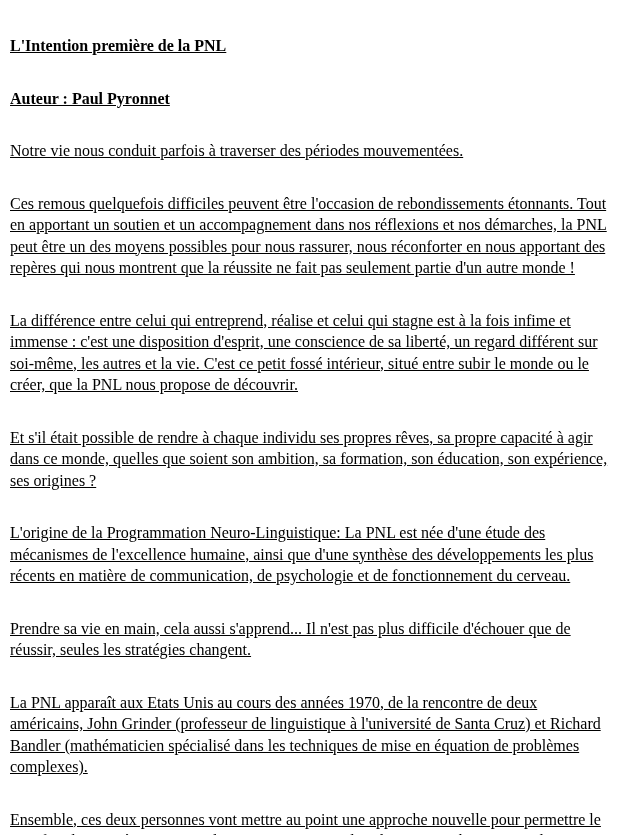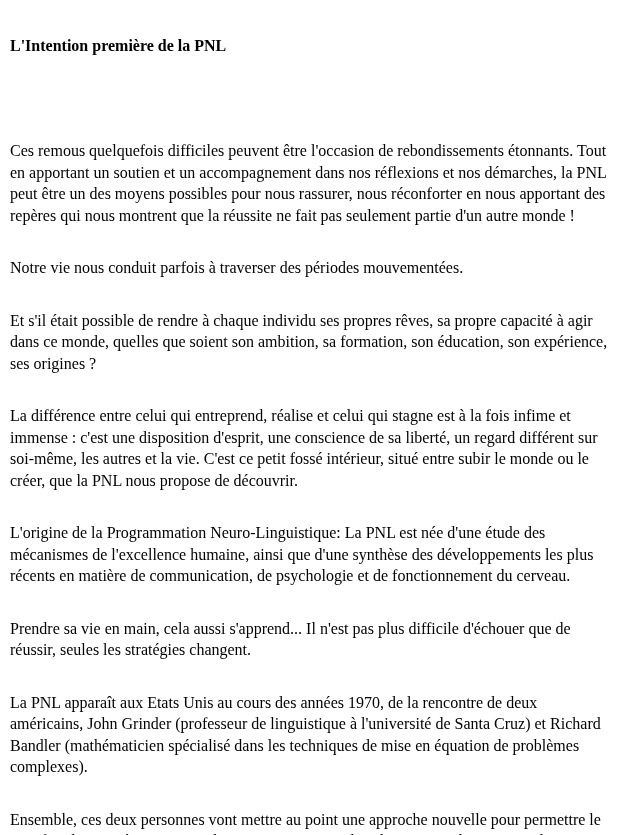"L'Intention première de la PNL" p { text-decoration: none -> underline }
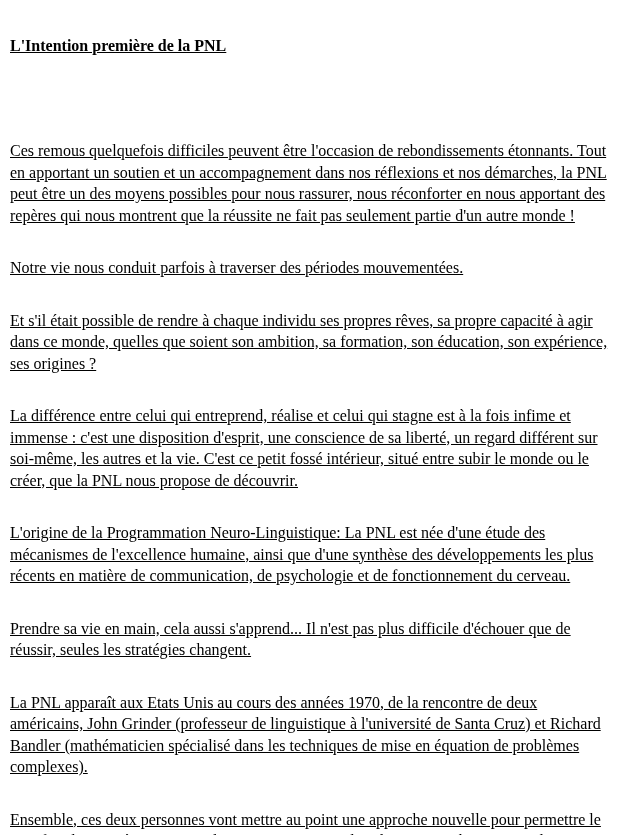"Auteur : Paul Pyronnet" span { html: none -> <span>Auteur : Paul Pyronnet</span> }
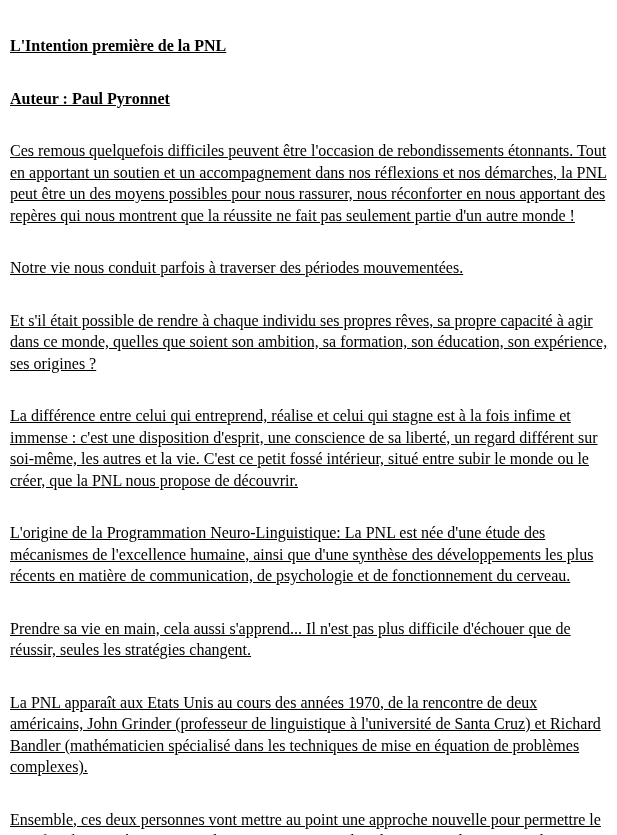"Ces remous quelquefois difficiles" p { order: before "Notre vie nous conduit parfois" -> after "Notre vie nous conduit parfois" }
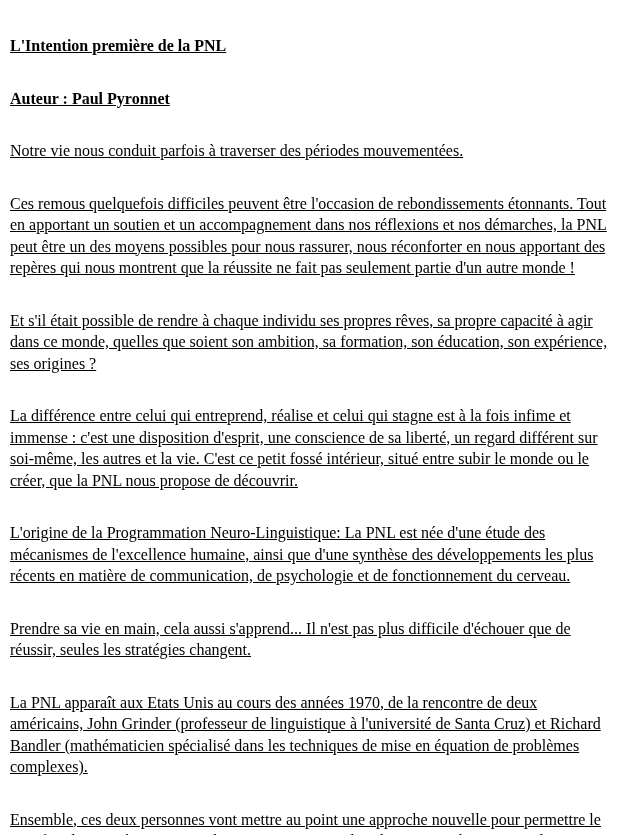"Et s'il était possible de" p { order: before "La différence entre celui qui" -> after "La différence entre celui qui" }
